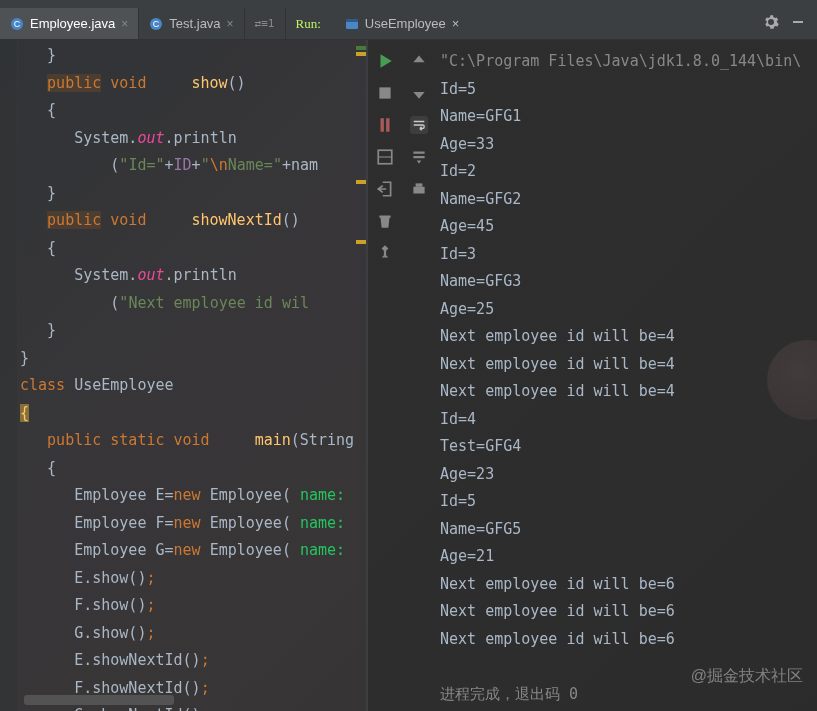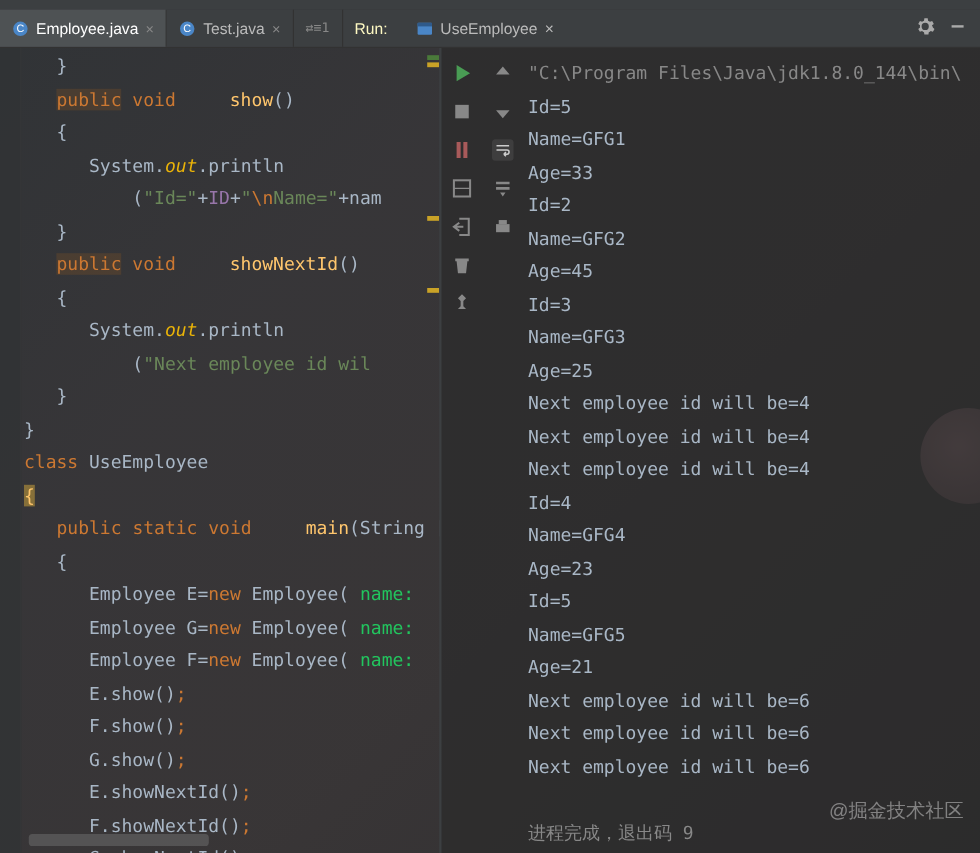"Run:" .run-label-area { color: #fef9c3 -> #bef264; font-family: Liberation Sans, sans-serif -> Liberation Serif, serif }
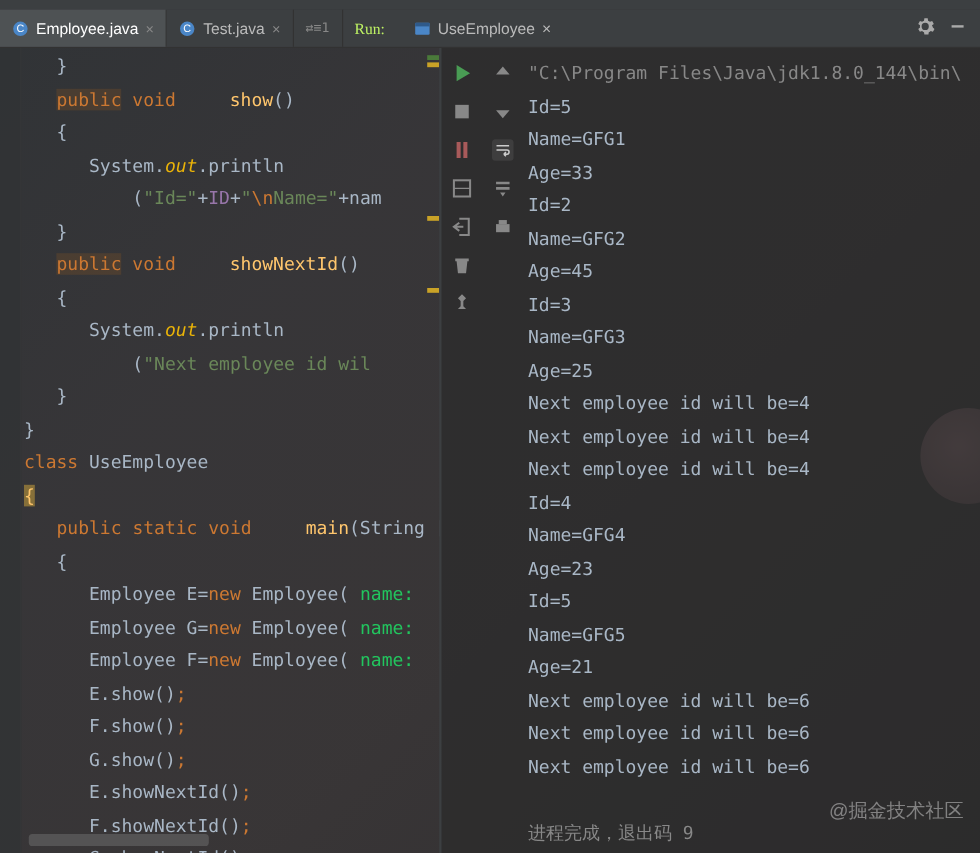"out" .field-static { color: #eab308 -> #ec4899 }
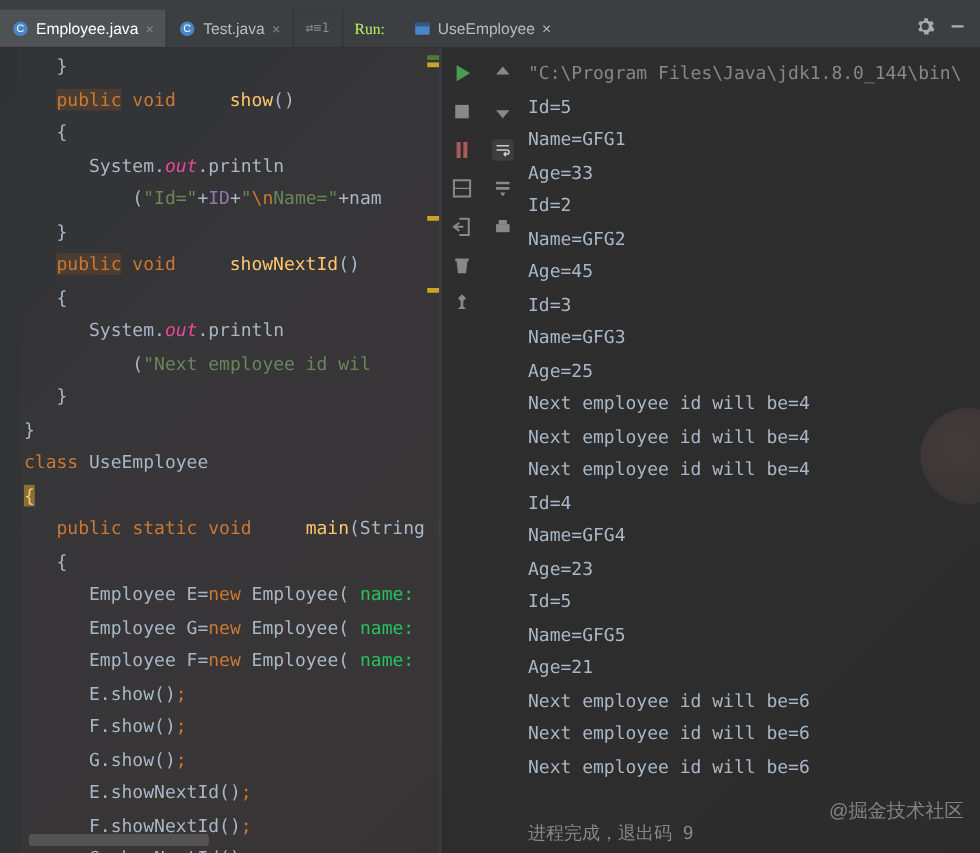"Name=GFG4" div.console-line { text: Name -> Test }
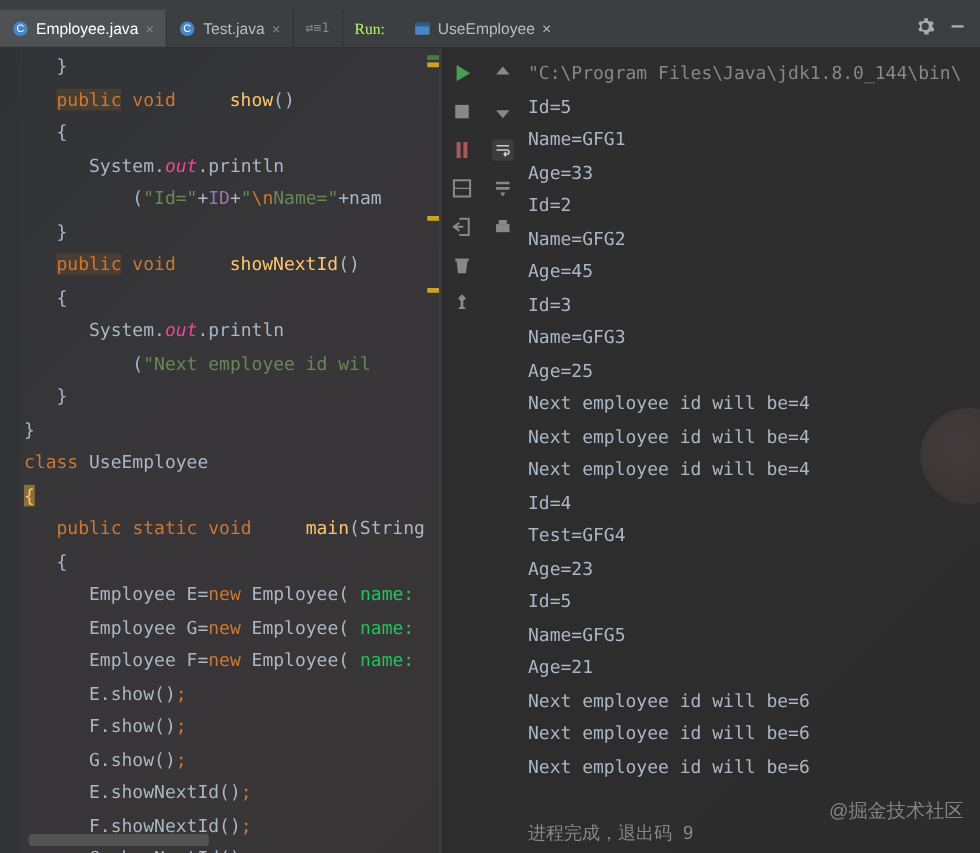"Employee G=new Employee( name:" div.code-line { order: before "Employee F=new Employee( name:" -> after "Employee F=new Employee( name:" }
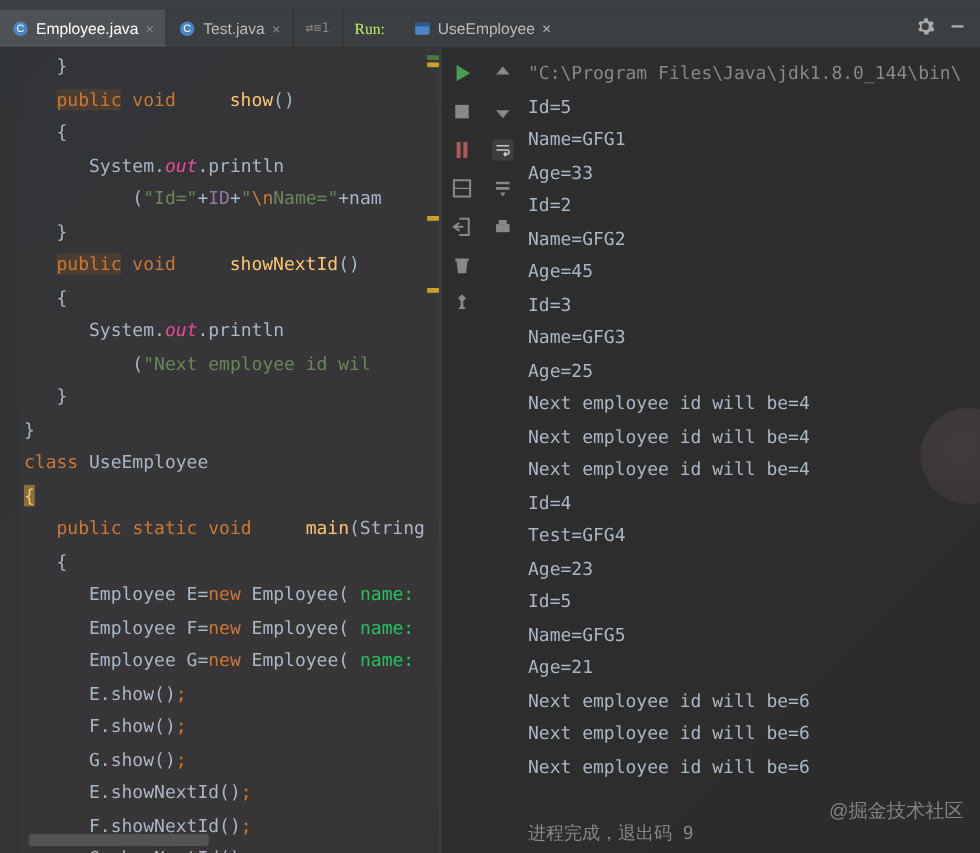"进程完成，退出码 9" div.console-line { text: 9 -> 0 }
